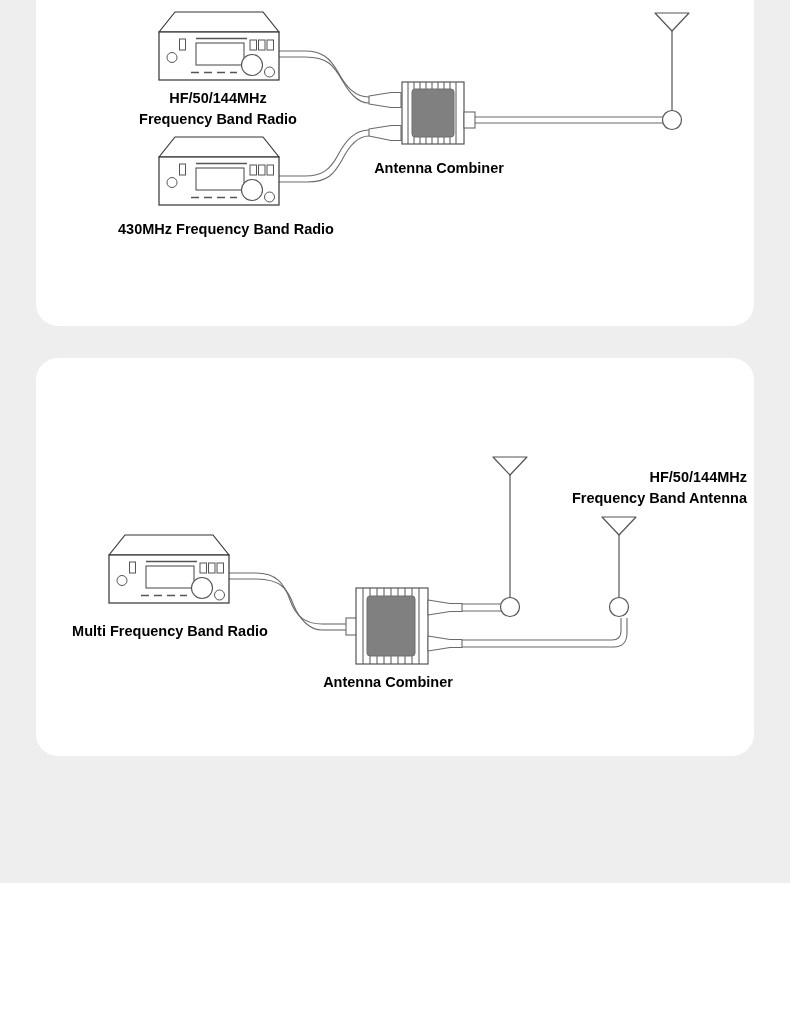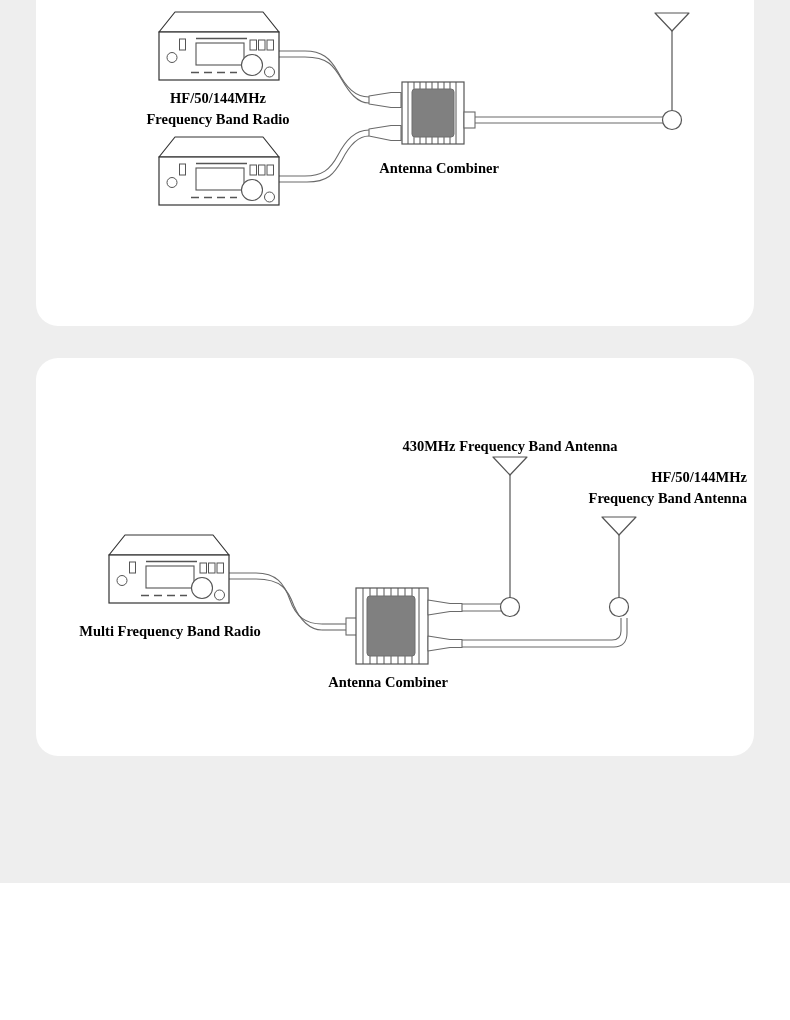"HF/50/144MHz" .label { font-family: Liberation Serif, serif -> Liberation Sans, sans-serif }
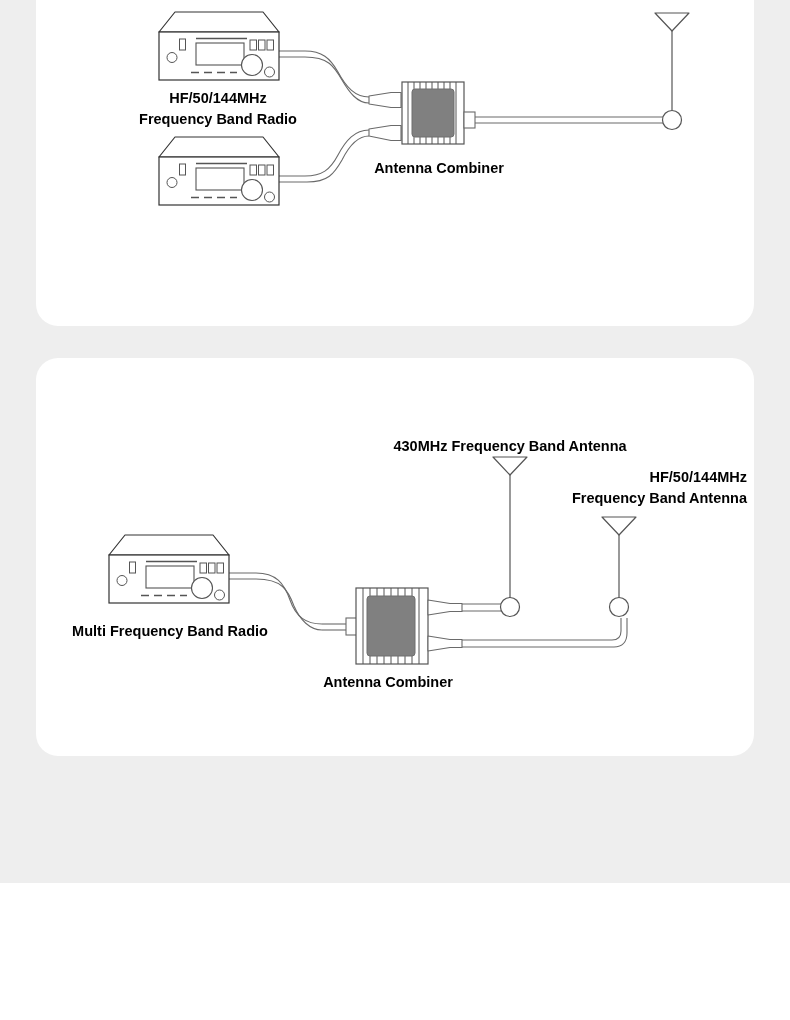"430MHz Frequency Band Radio" div.label { html: none -> <div>430MHz Frequency Band Radio</div> }
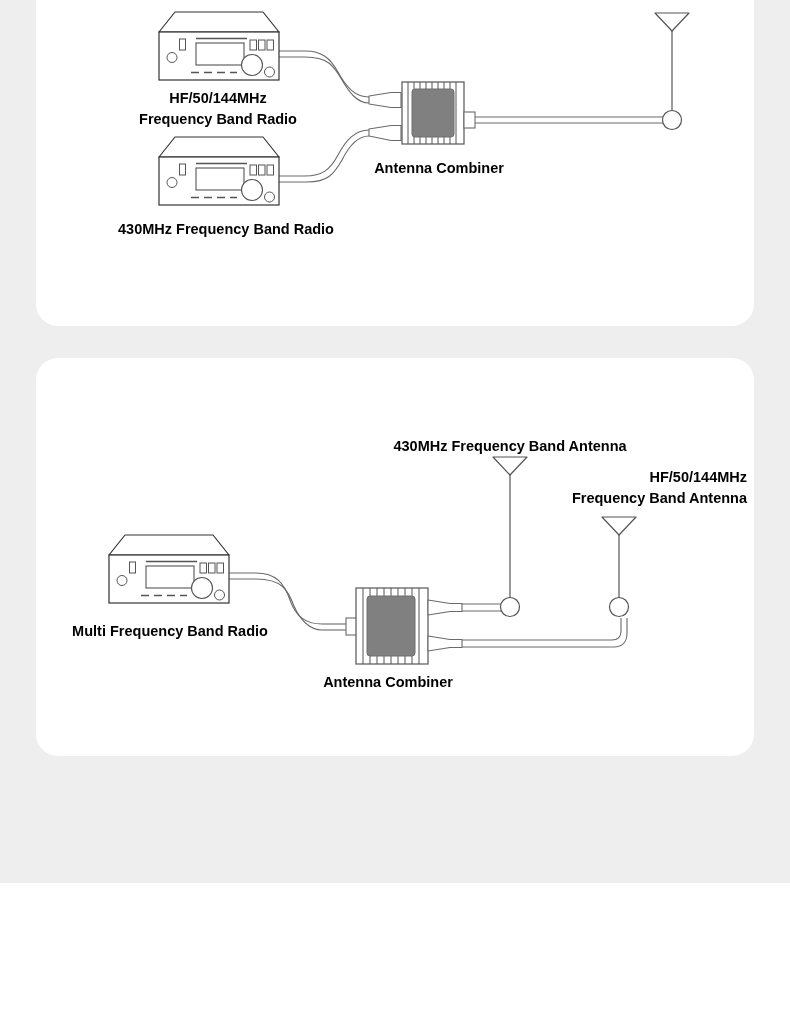"430MHz Frequency Band Antenna" div.label { html: <div>430MHz Frequency Band Antenna</div> -> none }
